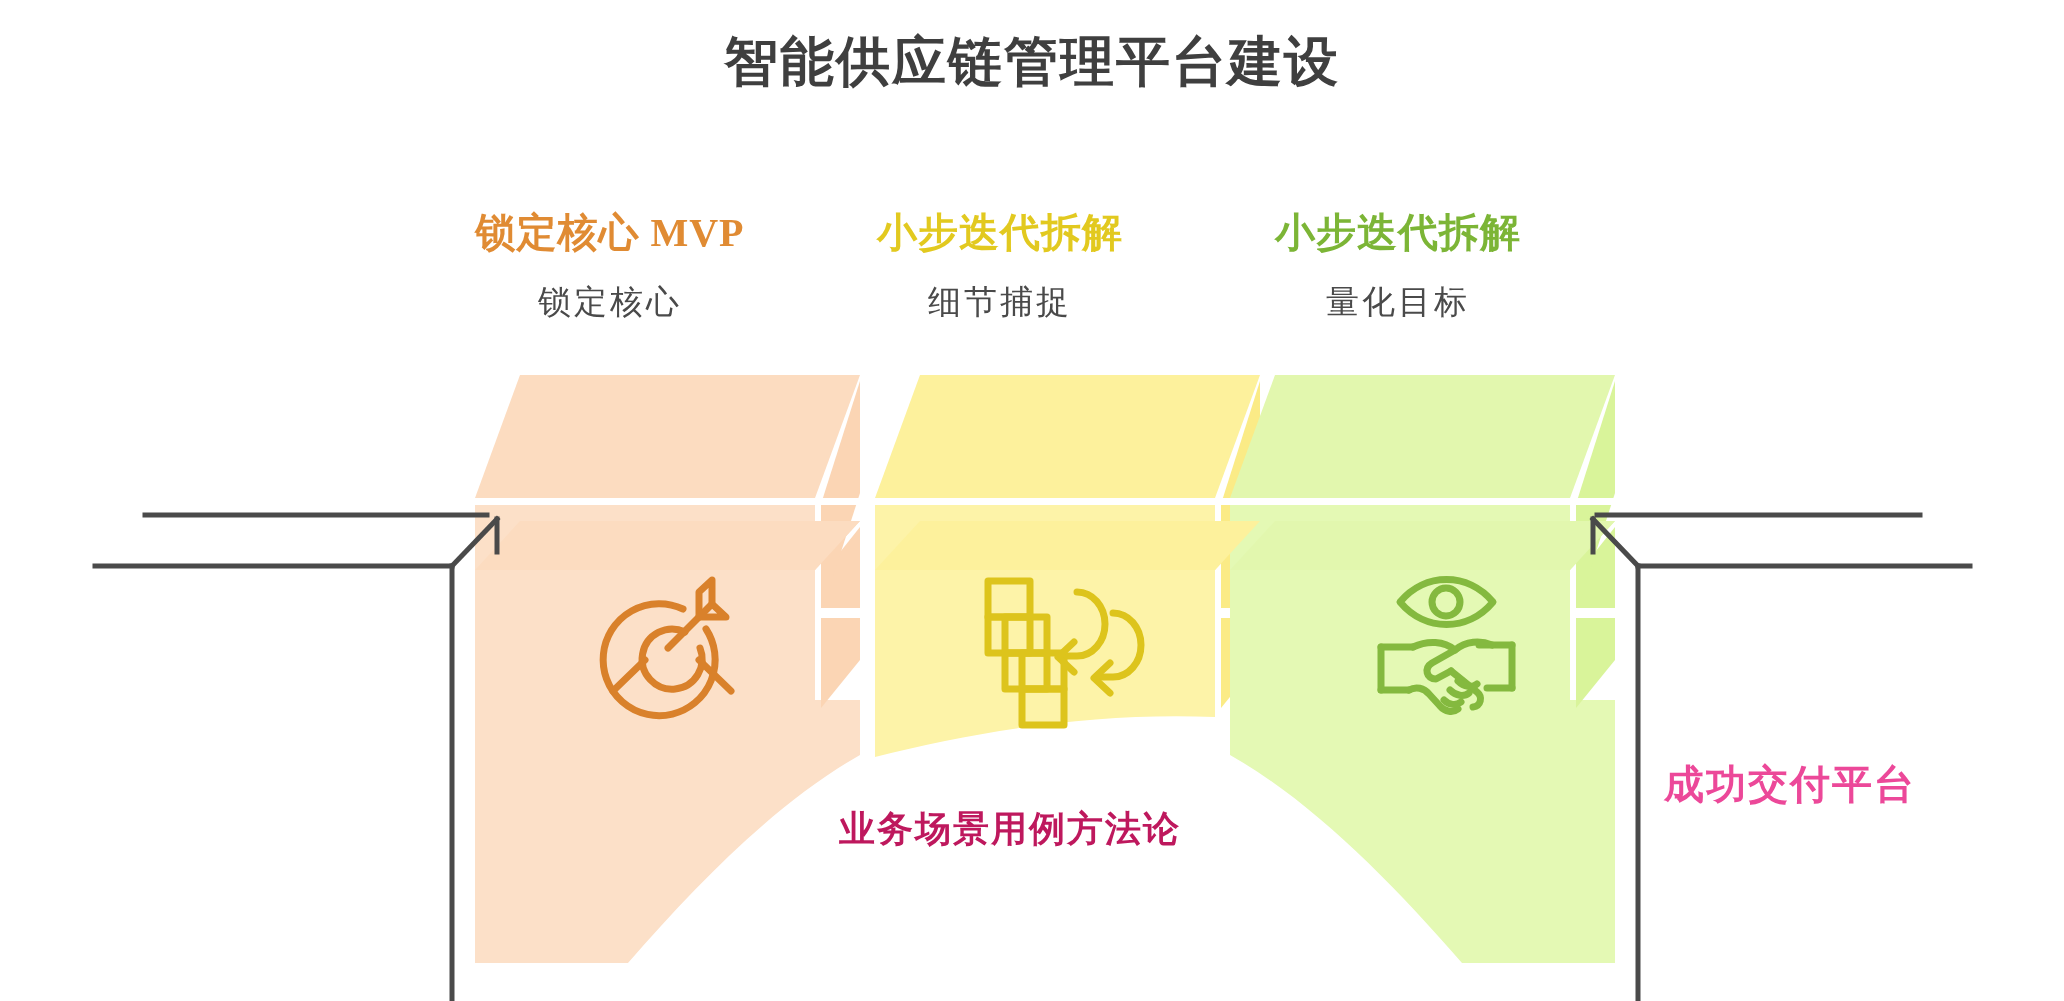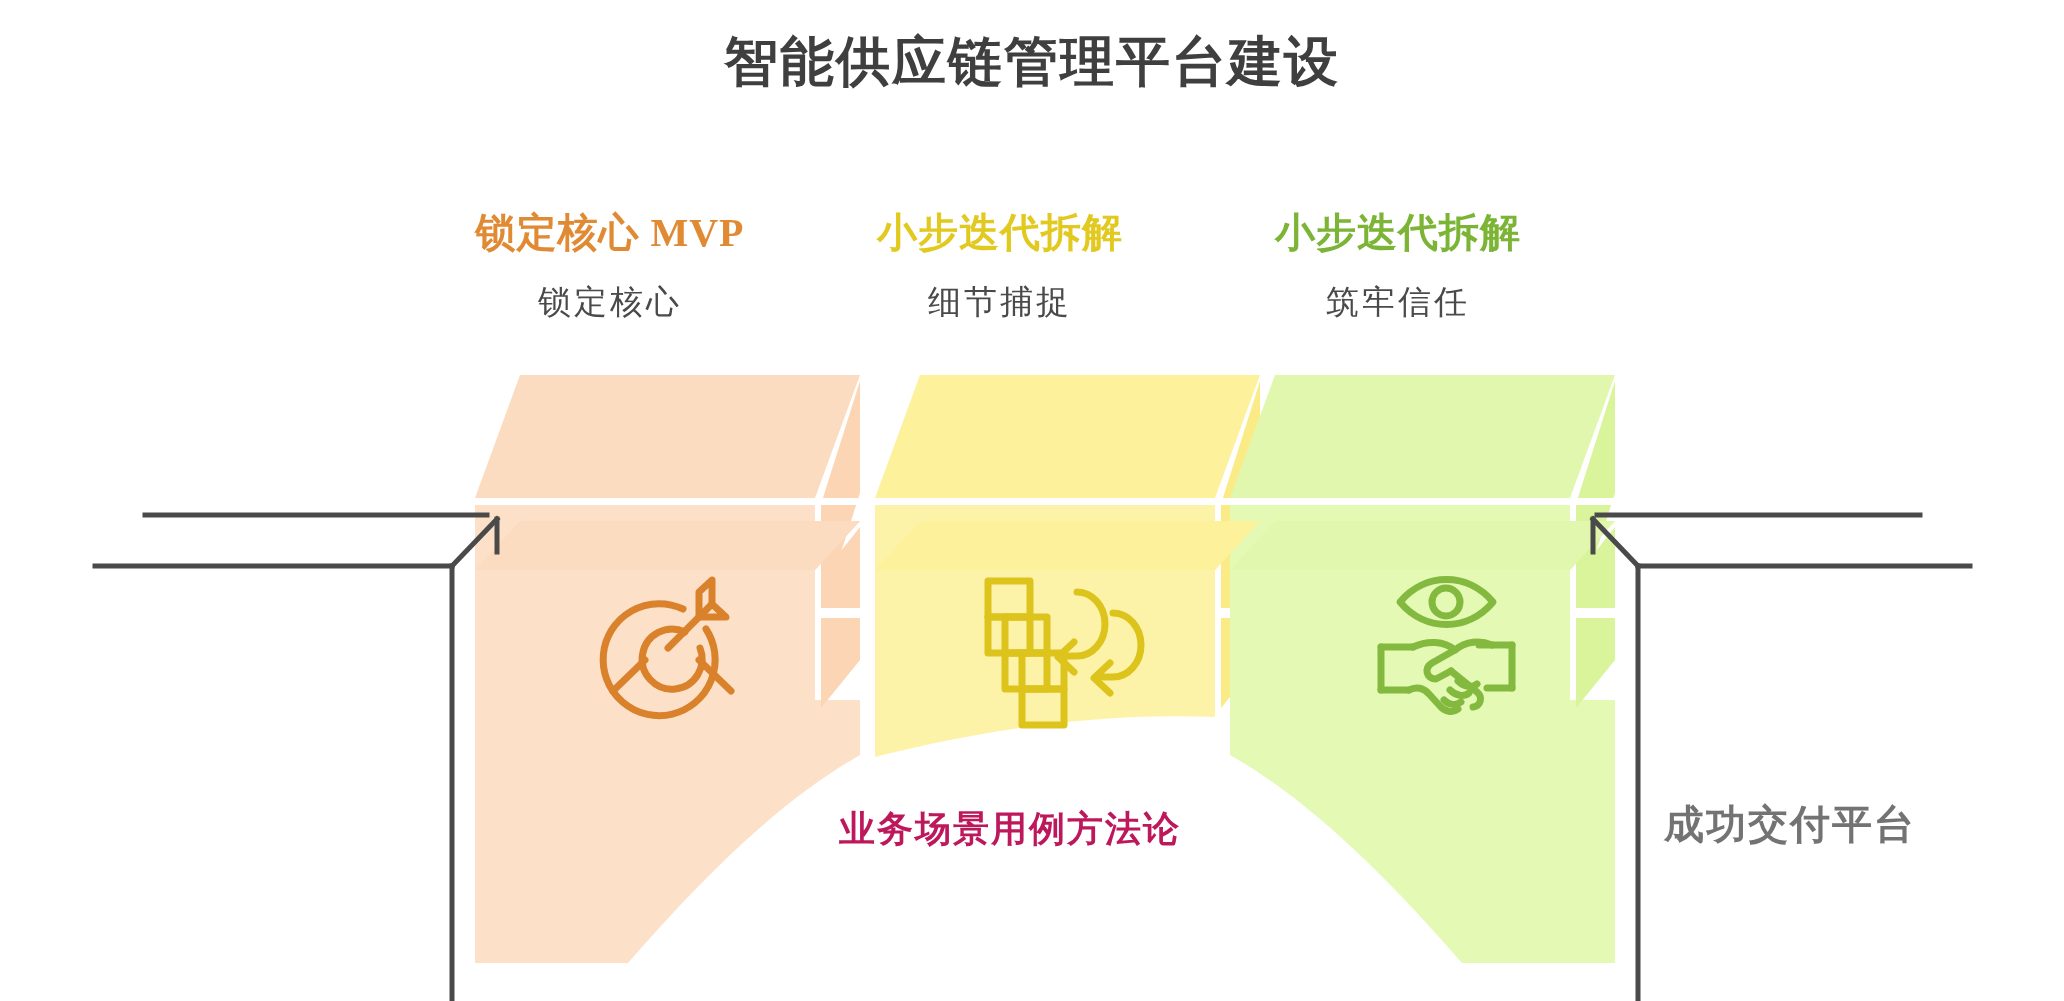"筑牢信任" div.txt { text: 筑牢信任 -> 量化目标 }
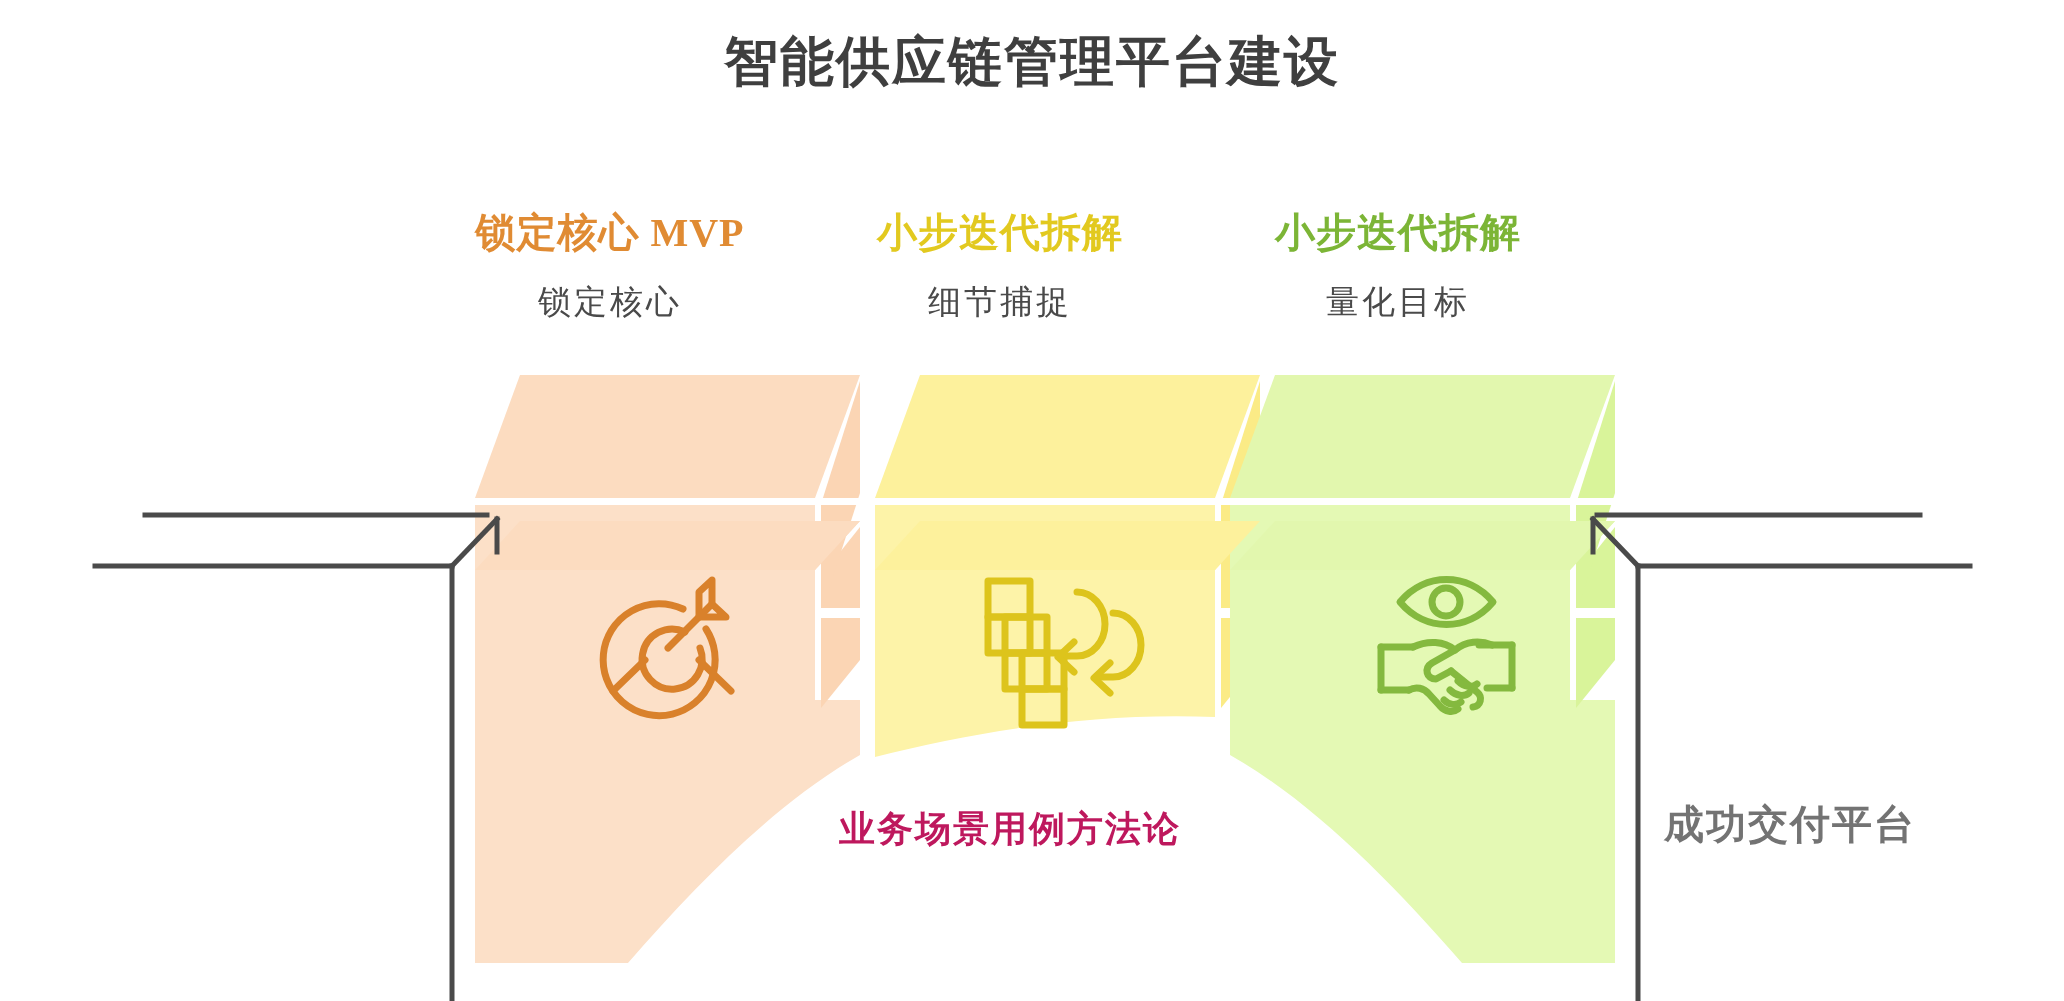"成功交付平台" #right-label { color: #737373 -> #ec4899; top: 797px -> 757px }
